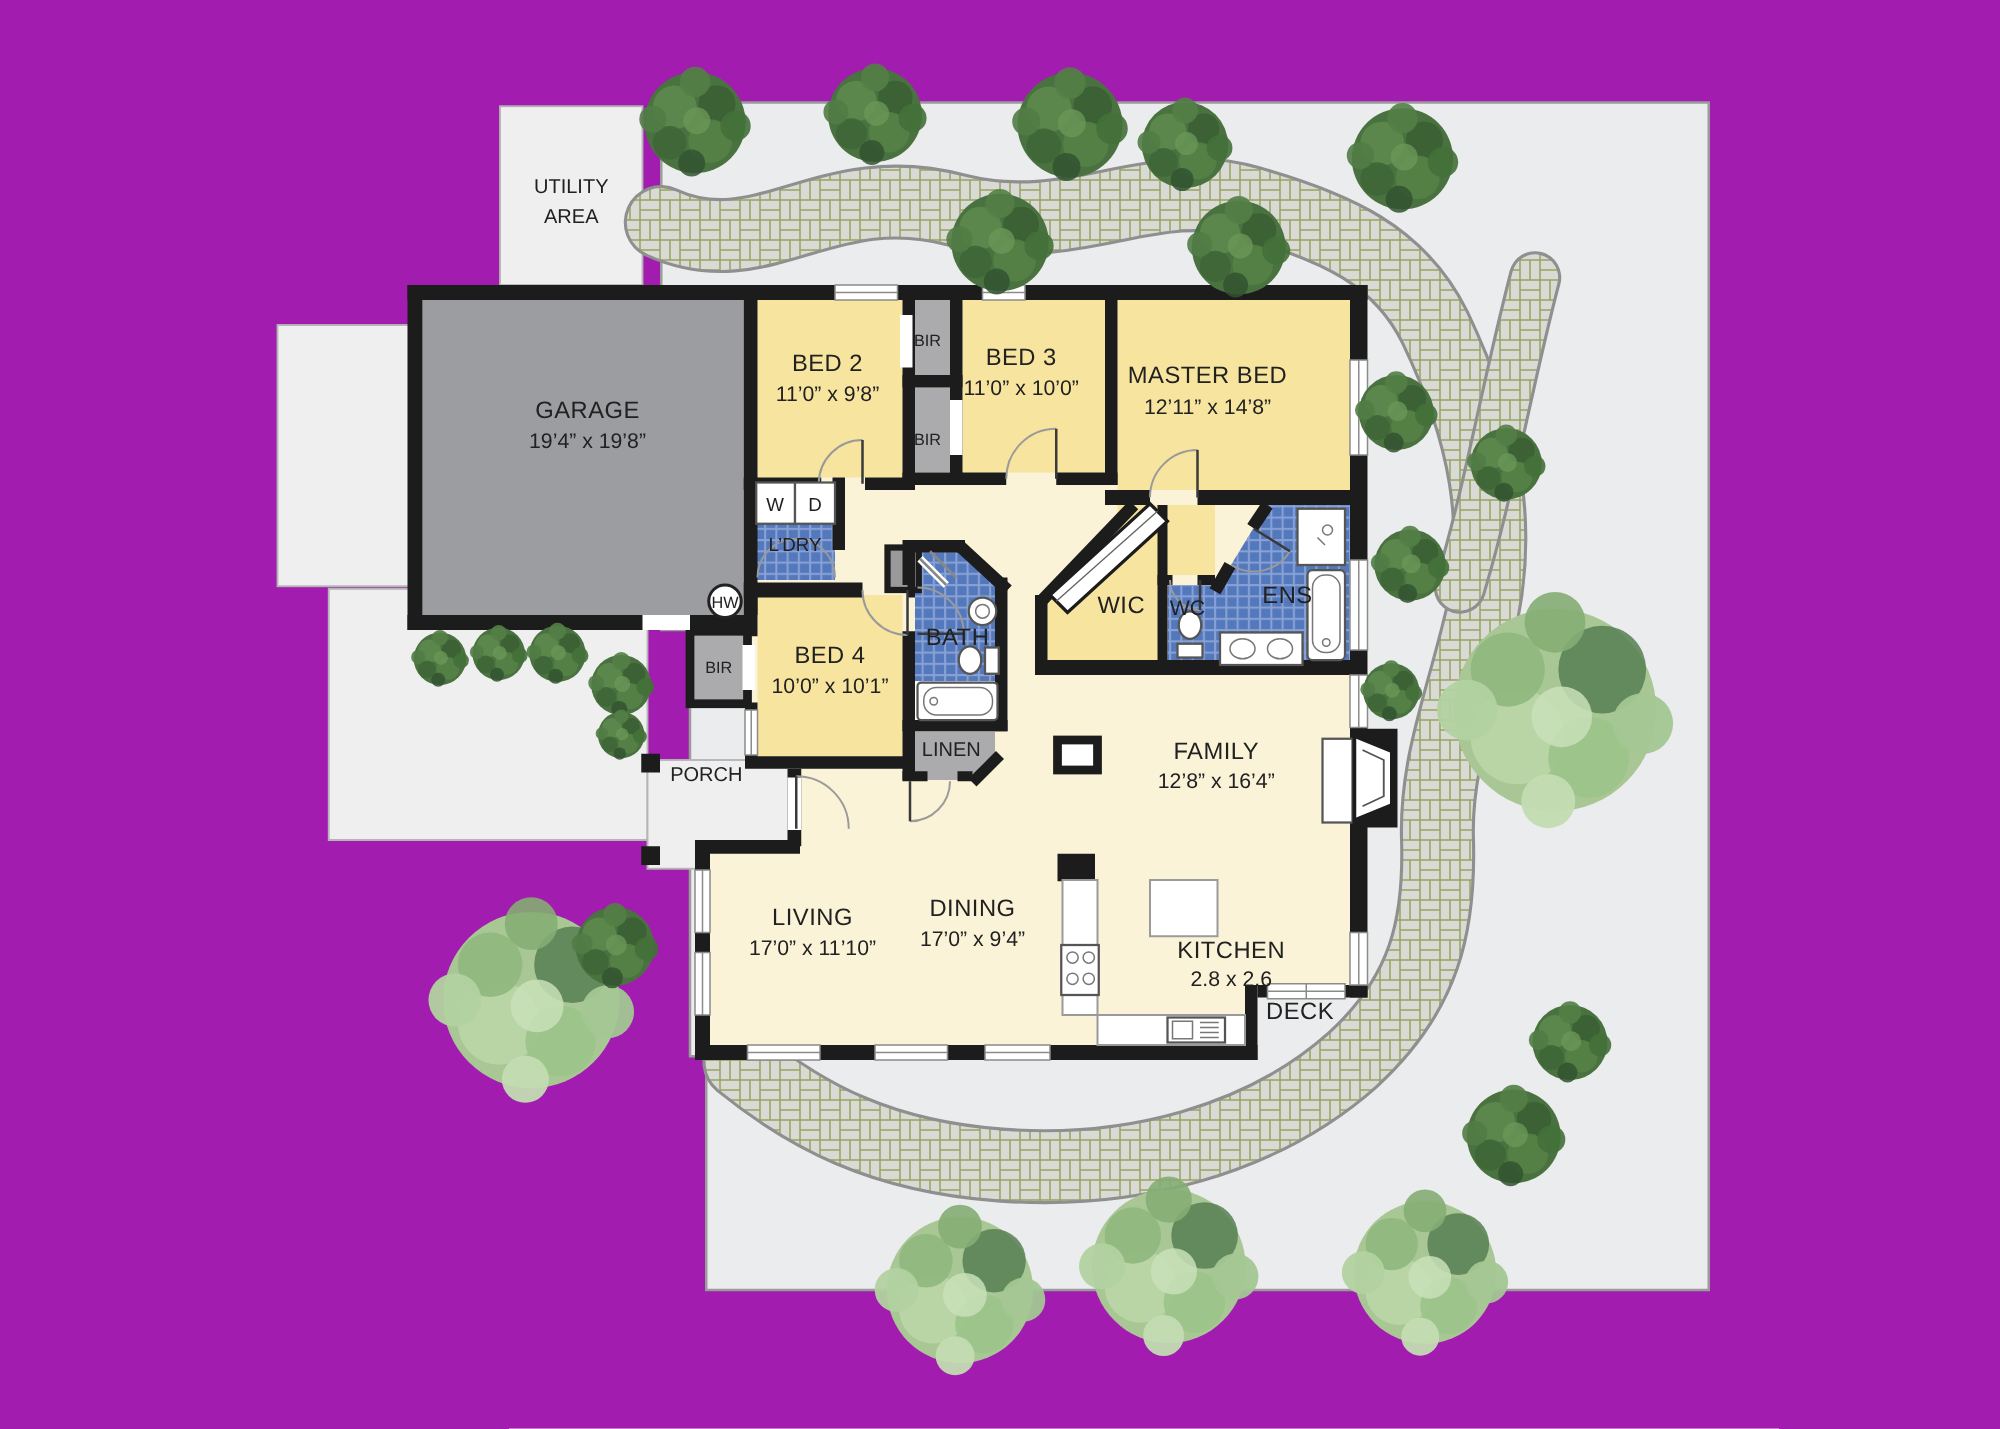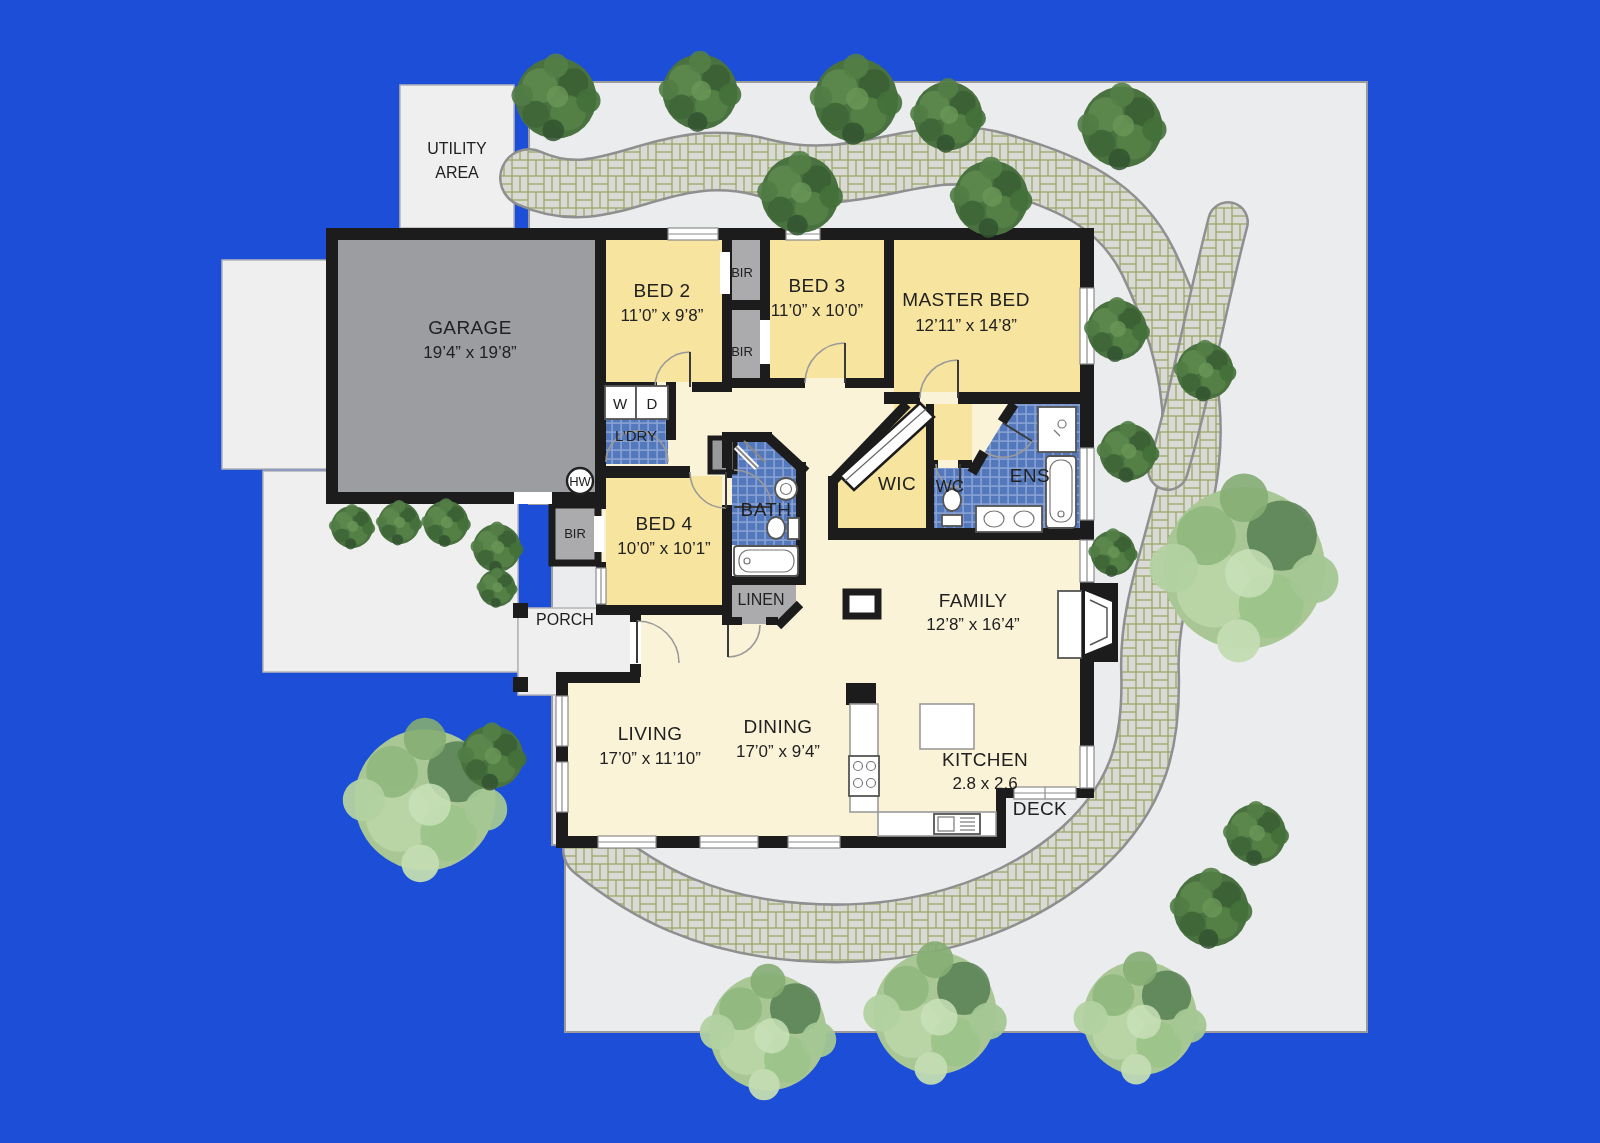"UTILITY" .stage { background: #1d4ed8 -> #a21caf }
